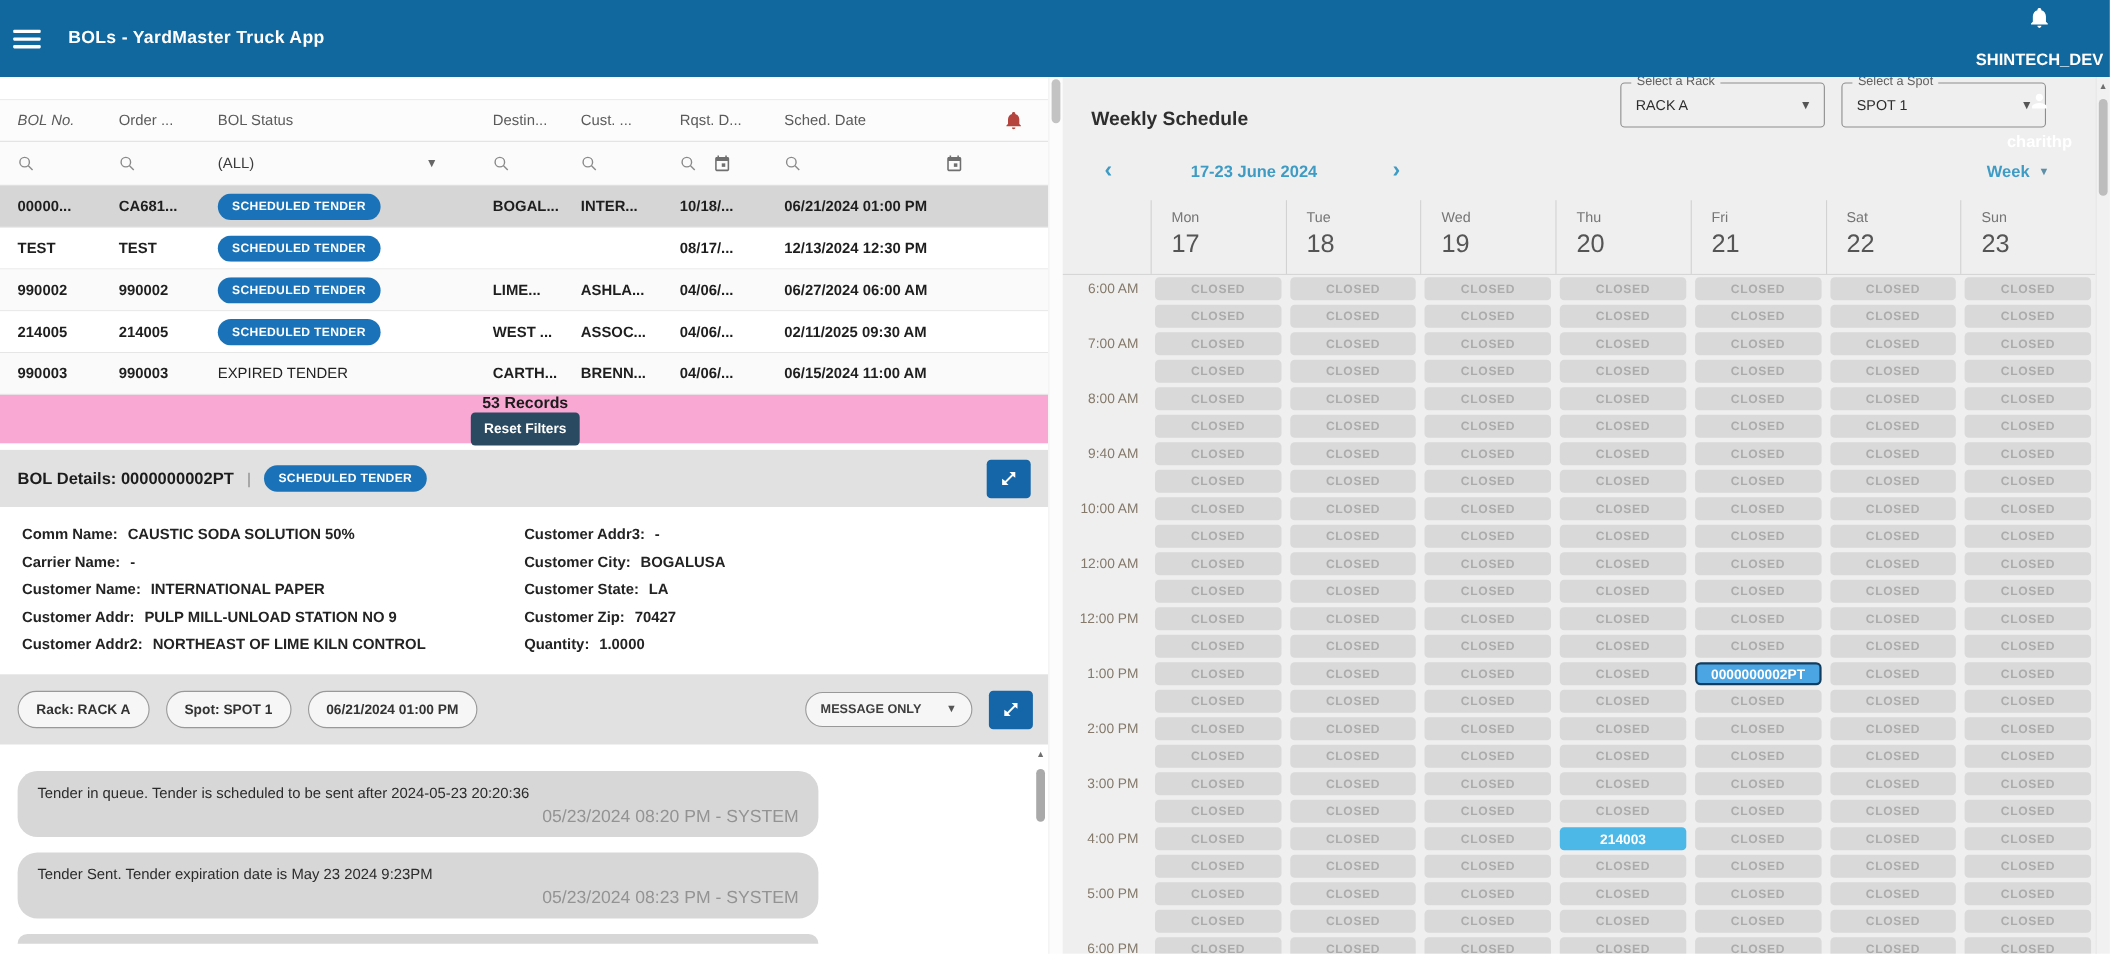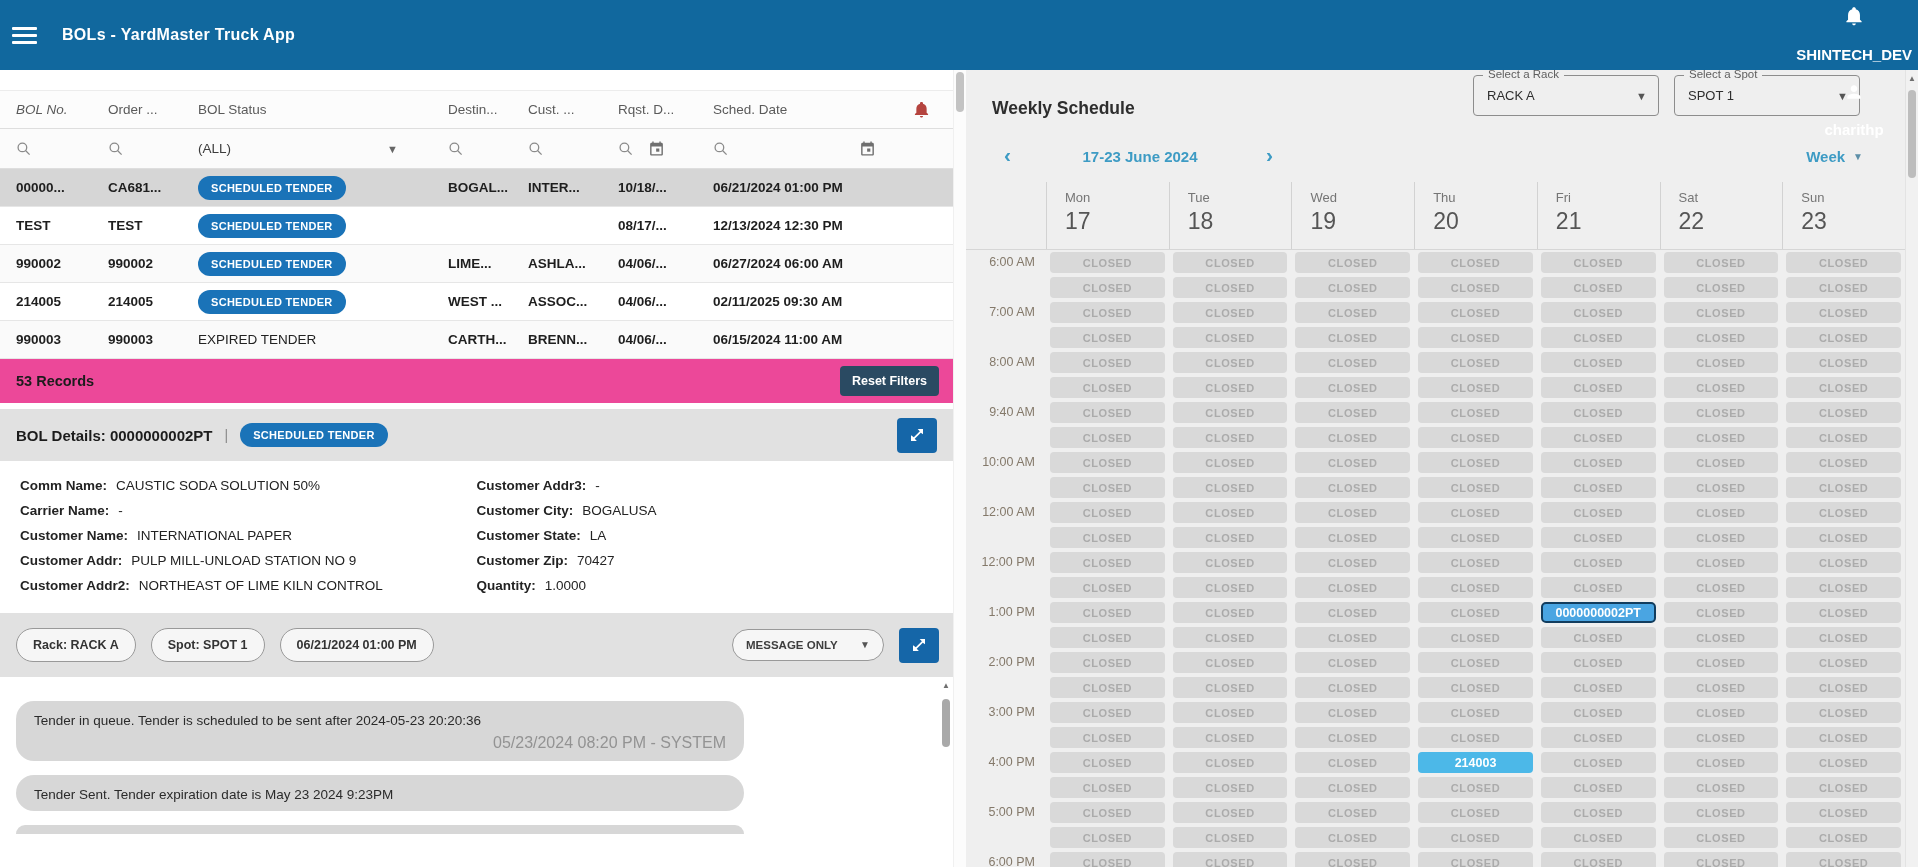"53 Records" .tfoot { background: #ec4899 -> #f9a8d4; flex-direction: none -> column }
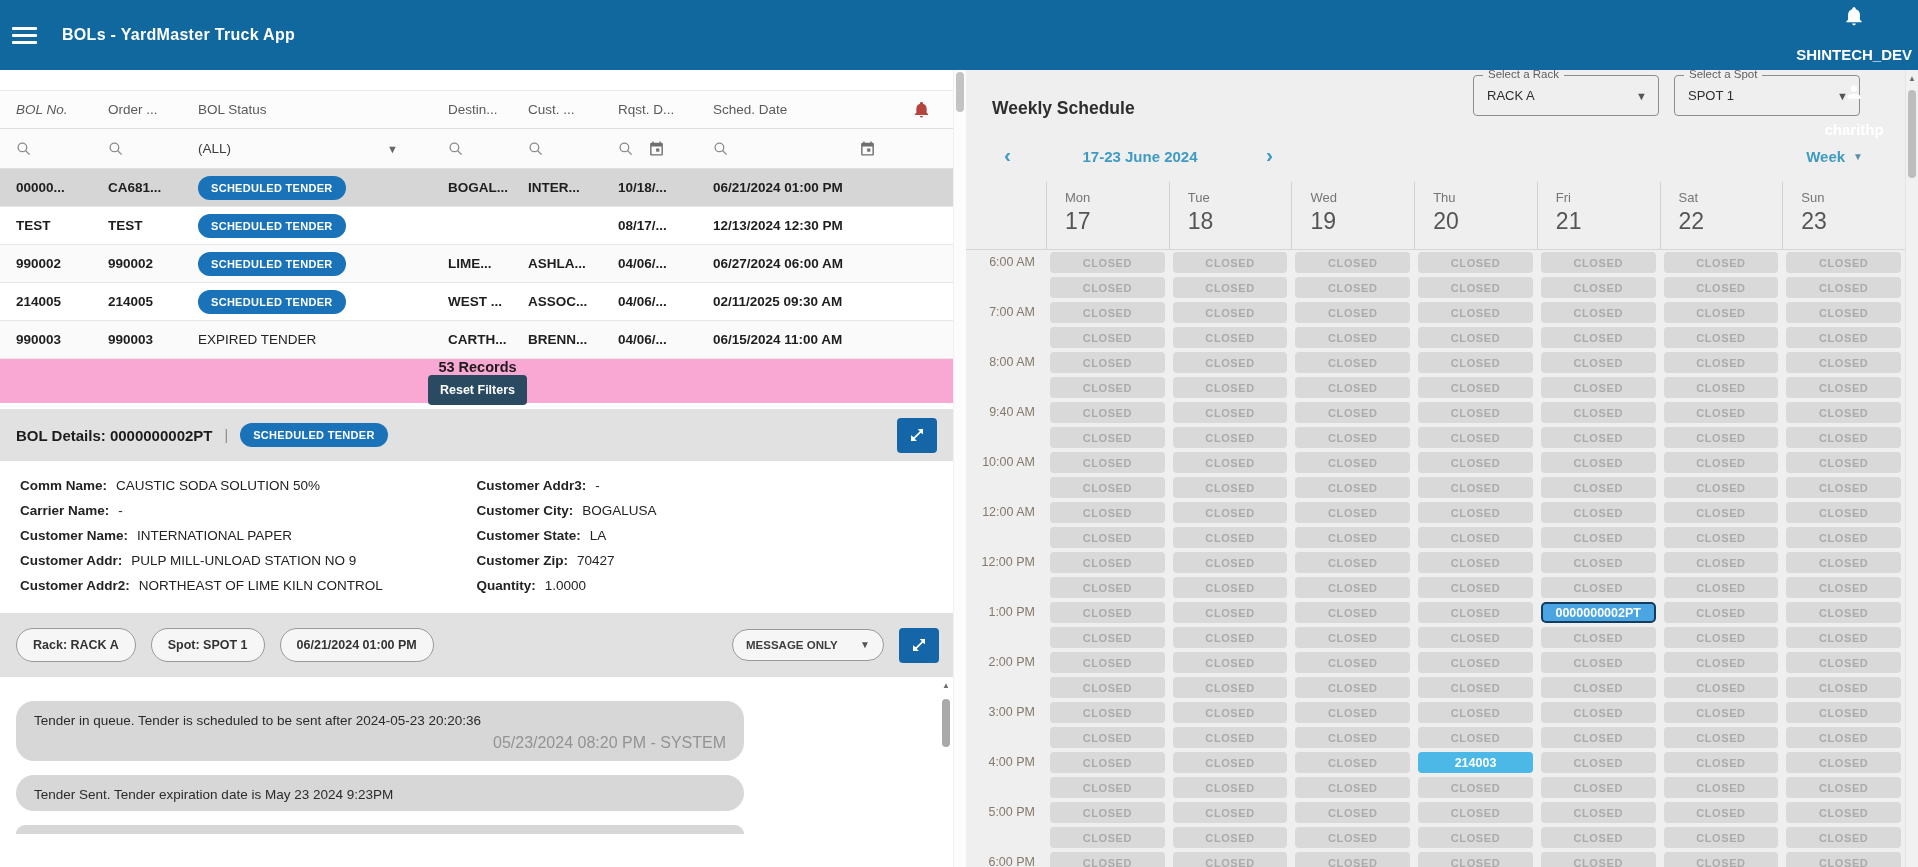"Comm Name: CAUSTIC SODA SOLUTION" .details-body { font-weight: none -> bold }
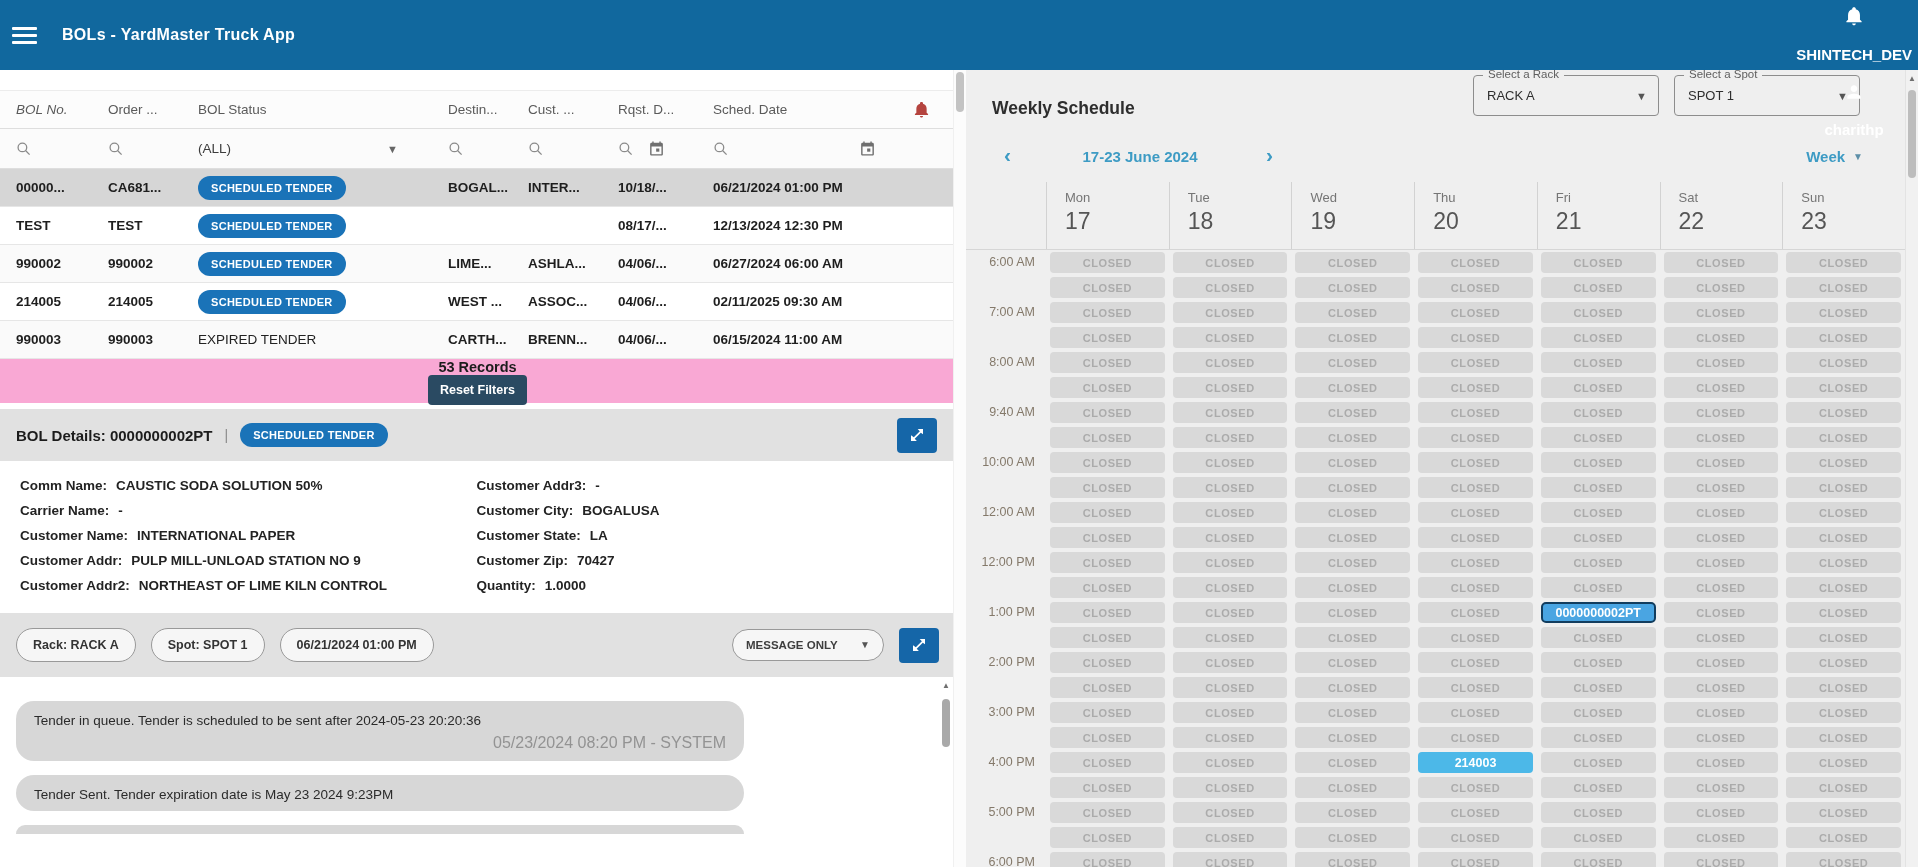"05/23/2024 08:23 PM - SYSTEM" div.meta { html: none -> <div>05/23/2024 08:23 PM - SYSTEM</div> }
